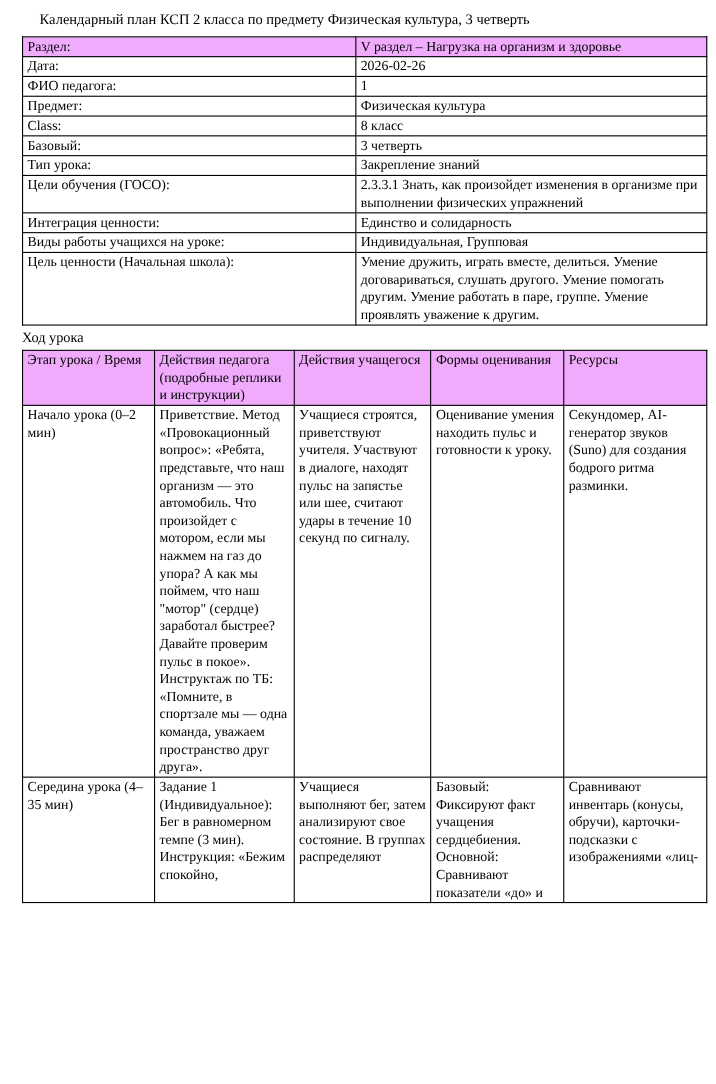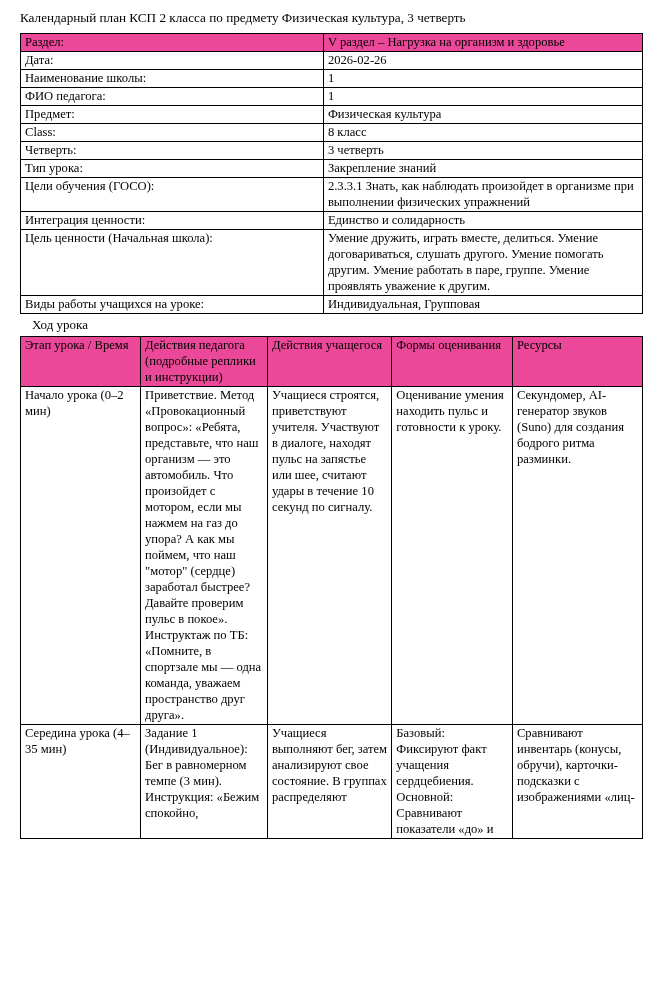"Календарный план КСП 2 класса" .doc-title { margin: 2px 0 7px 0 -> 2px 0 7px 16px }
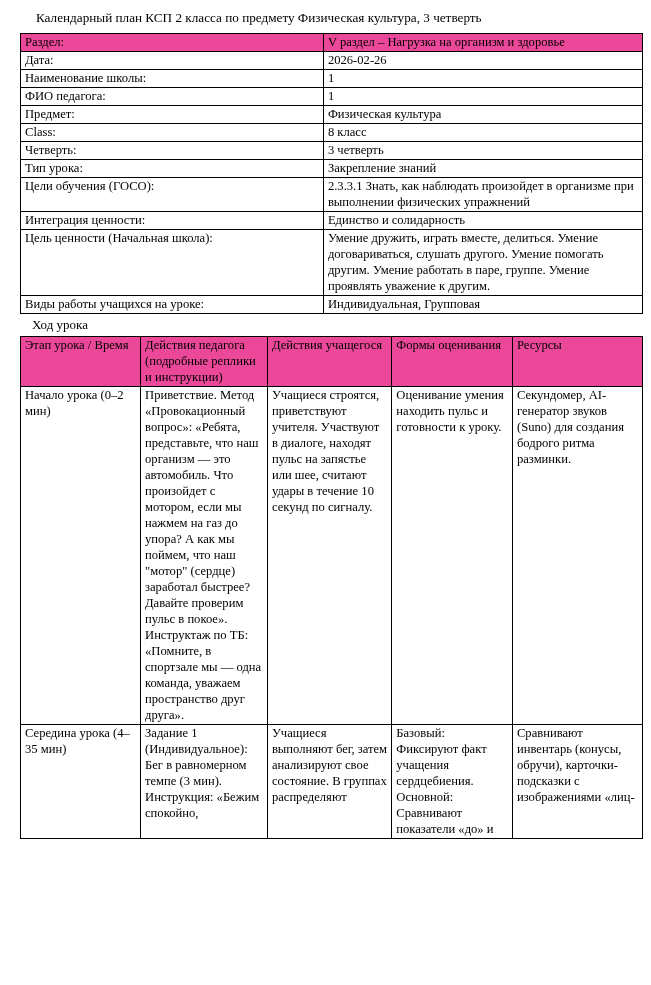"Раздел:" .shaded { background: #ec4899 -> #f0abfc }
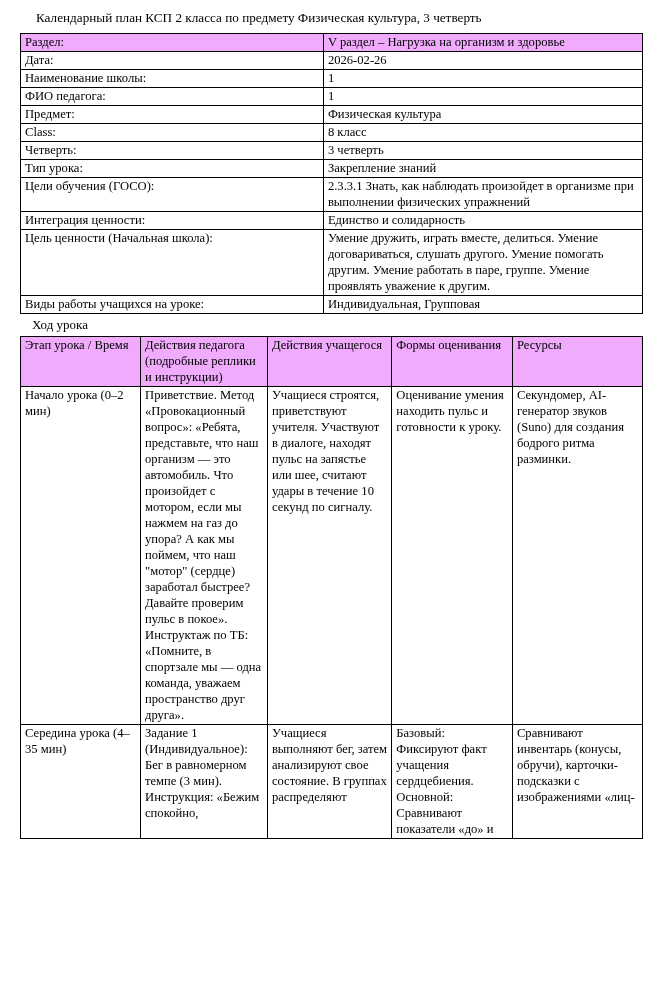"Наименование школы:" tr { html: <tr> <td>Наименование школы:</td> <td>1</td> </tr> -> none }
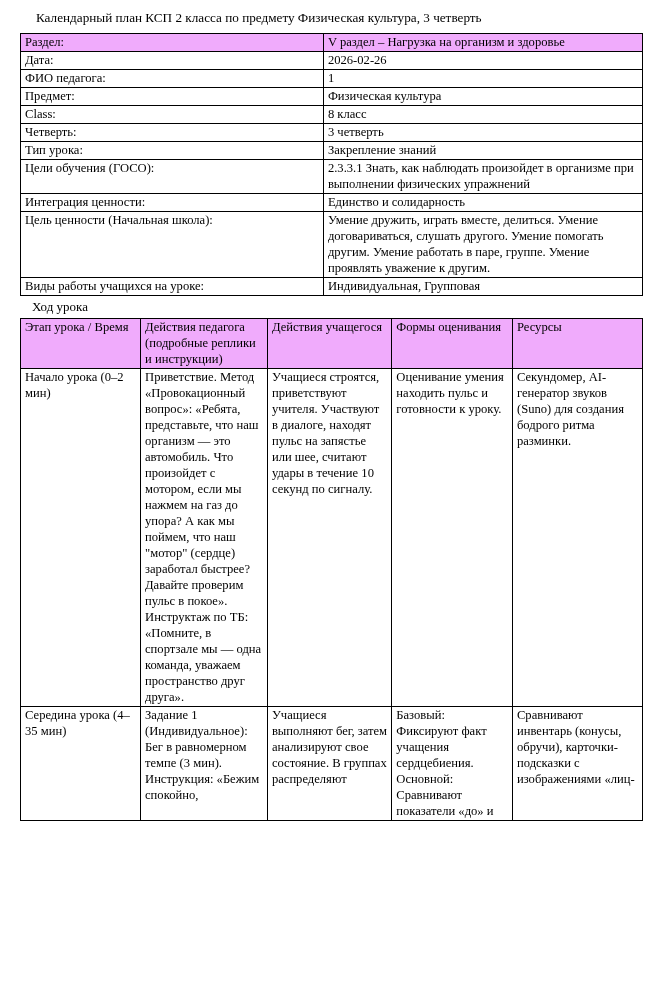"Четверть:" td { text: Четверть -> Базовый }
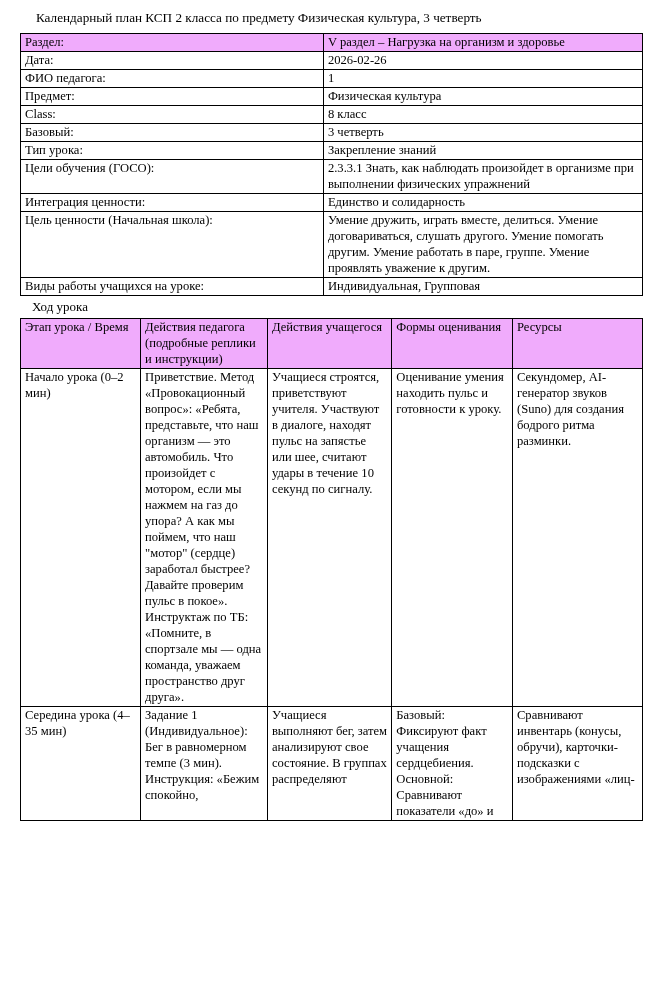"2.3.3.1 Знать, как наблюдать произойдет" td { text: наблюдать произойдет -> произойдет изменения }
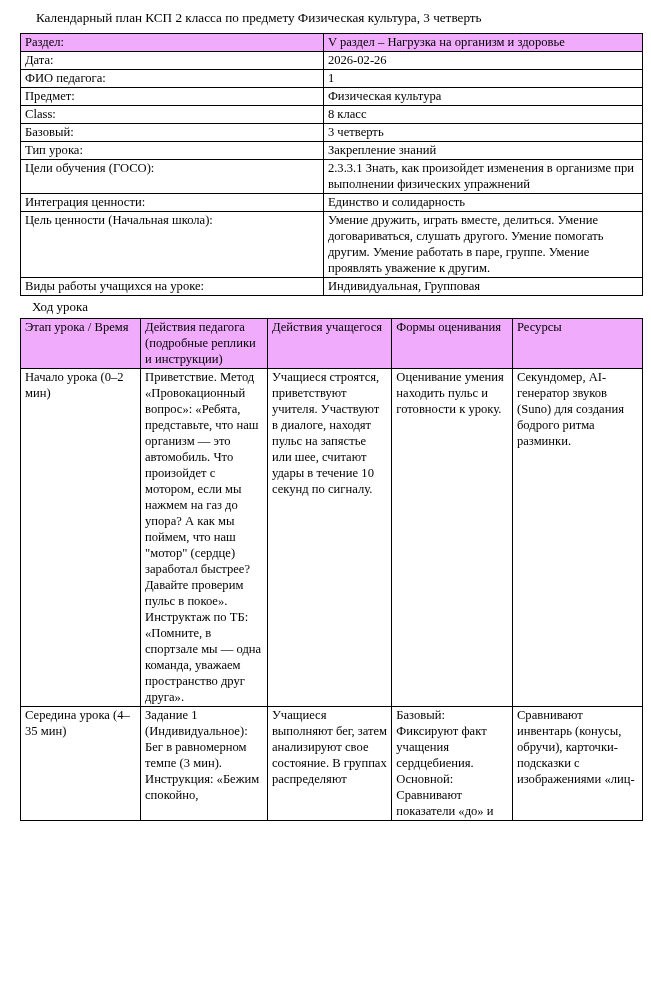"Цель ценности (Начальная школа):" tr { order: before "Виды работы учащихся на уроке:" -> after "Виды работы учащихся на уроке:" }
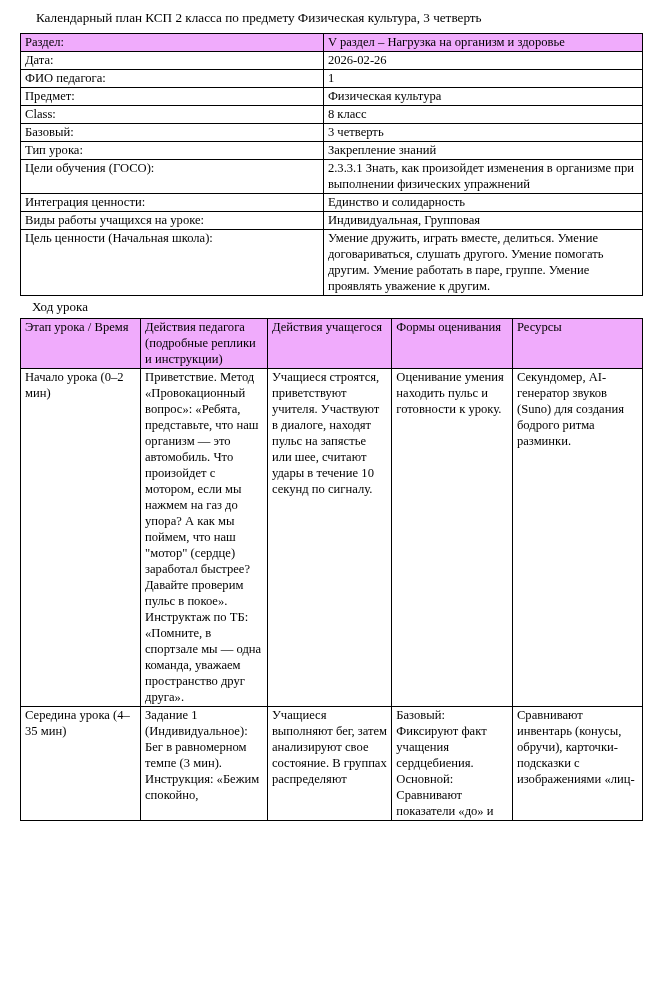"Ход урока" .flow-heading { margin: 3px 0 3px 12px -> 3px 0 3px 0 }
